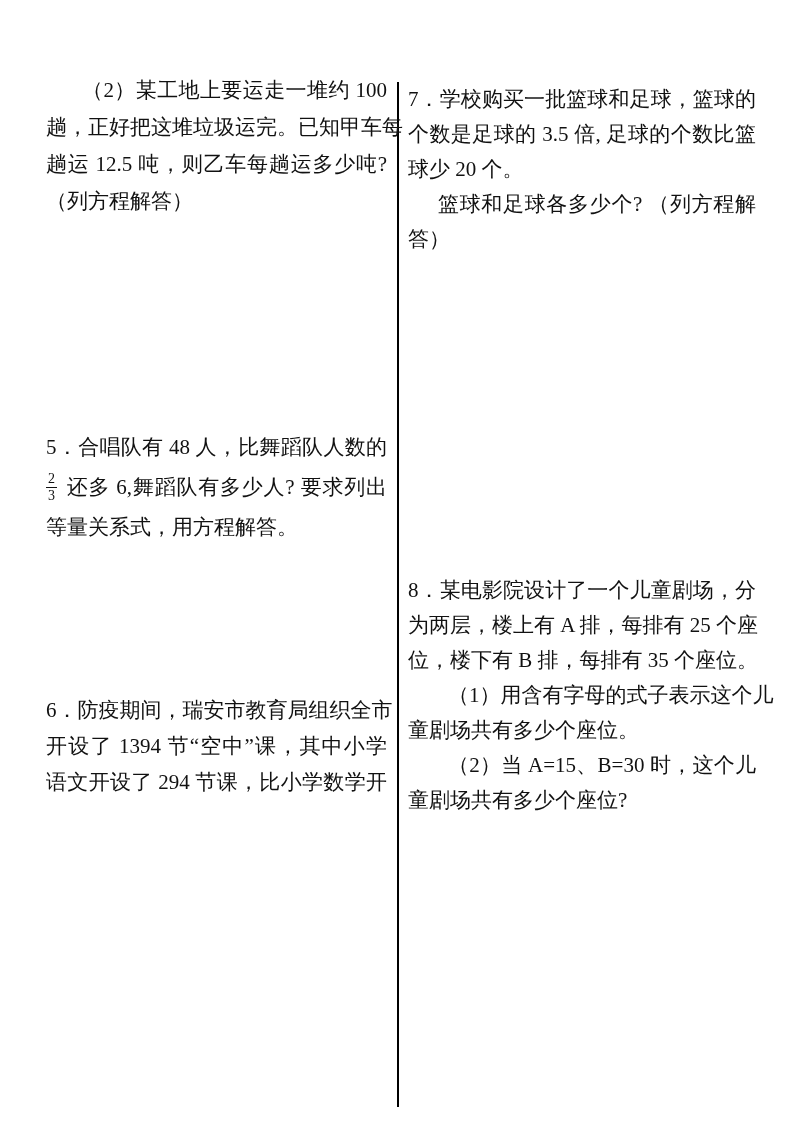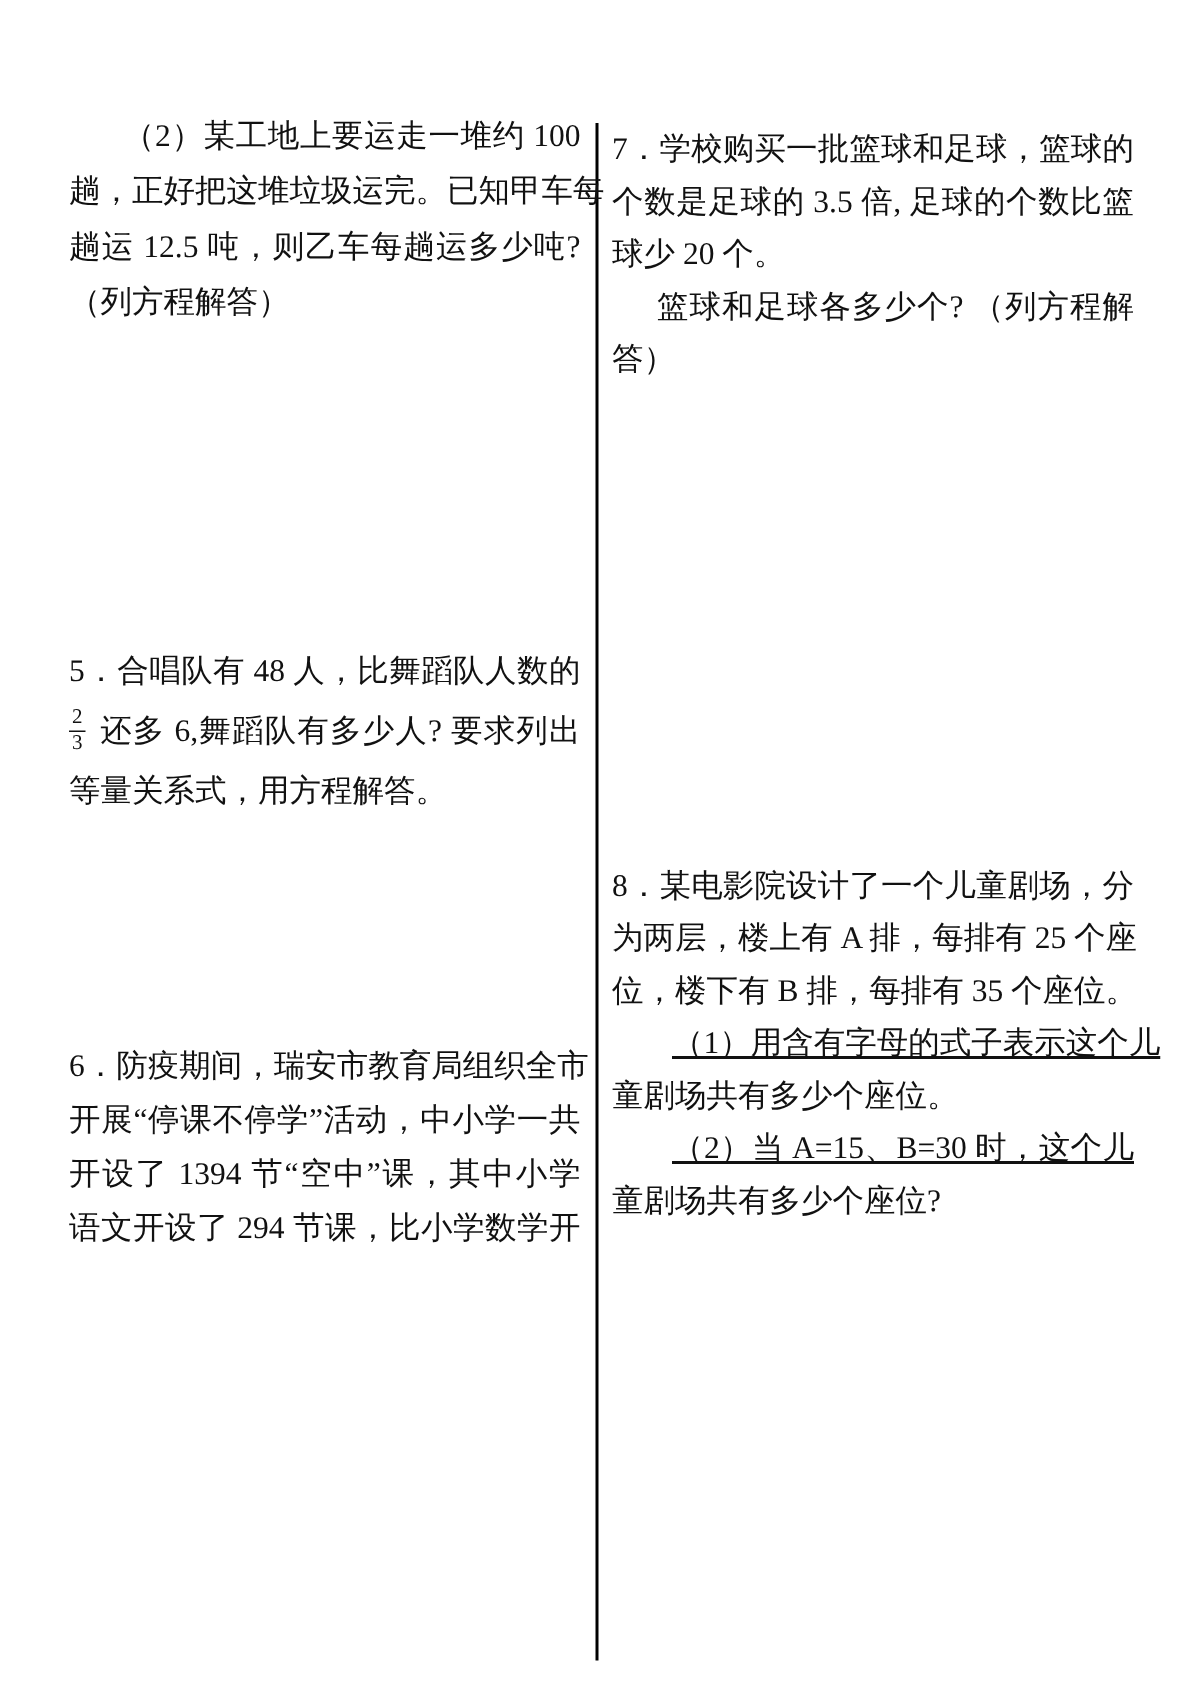"（1）用含有字母的式子表示这个儿" .ind40 { text-decoration: underline -> none }
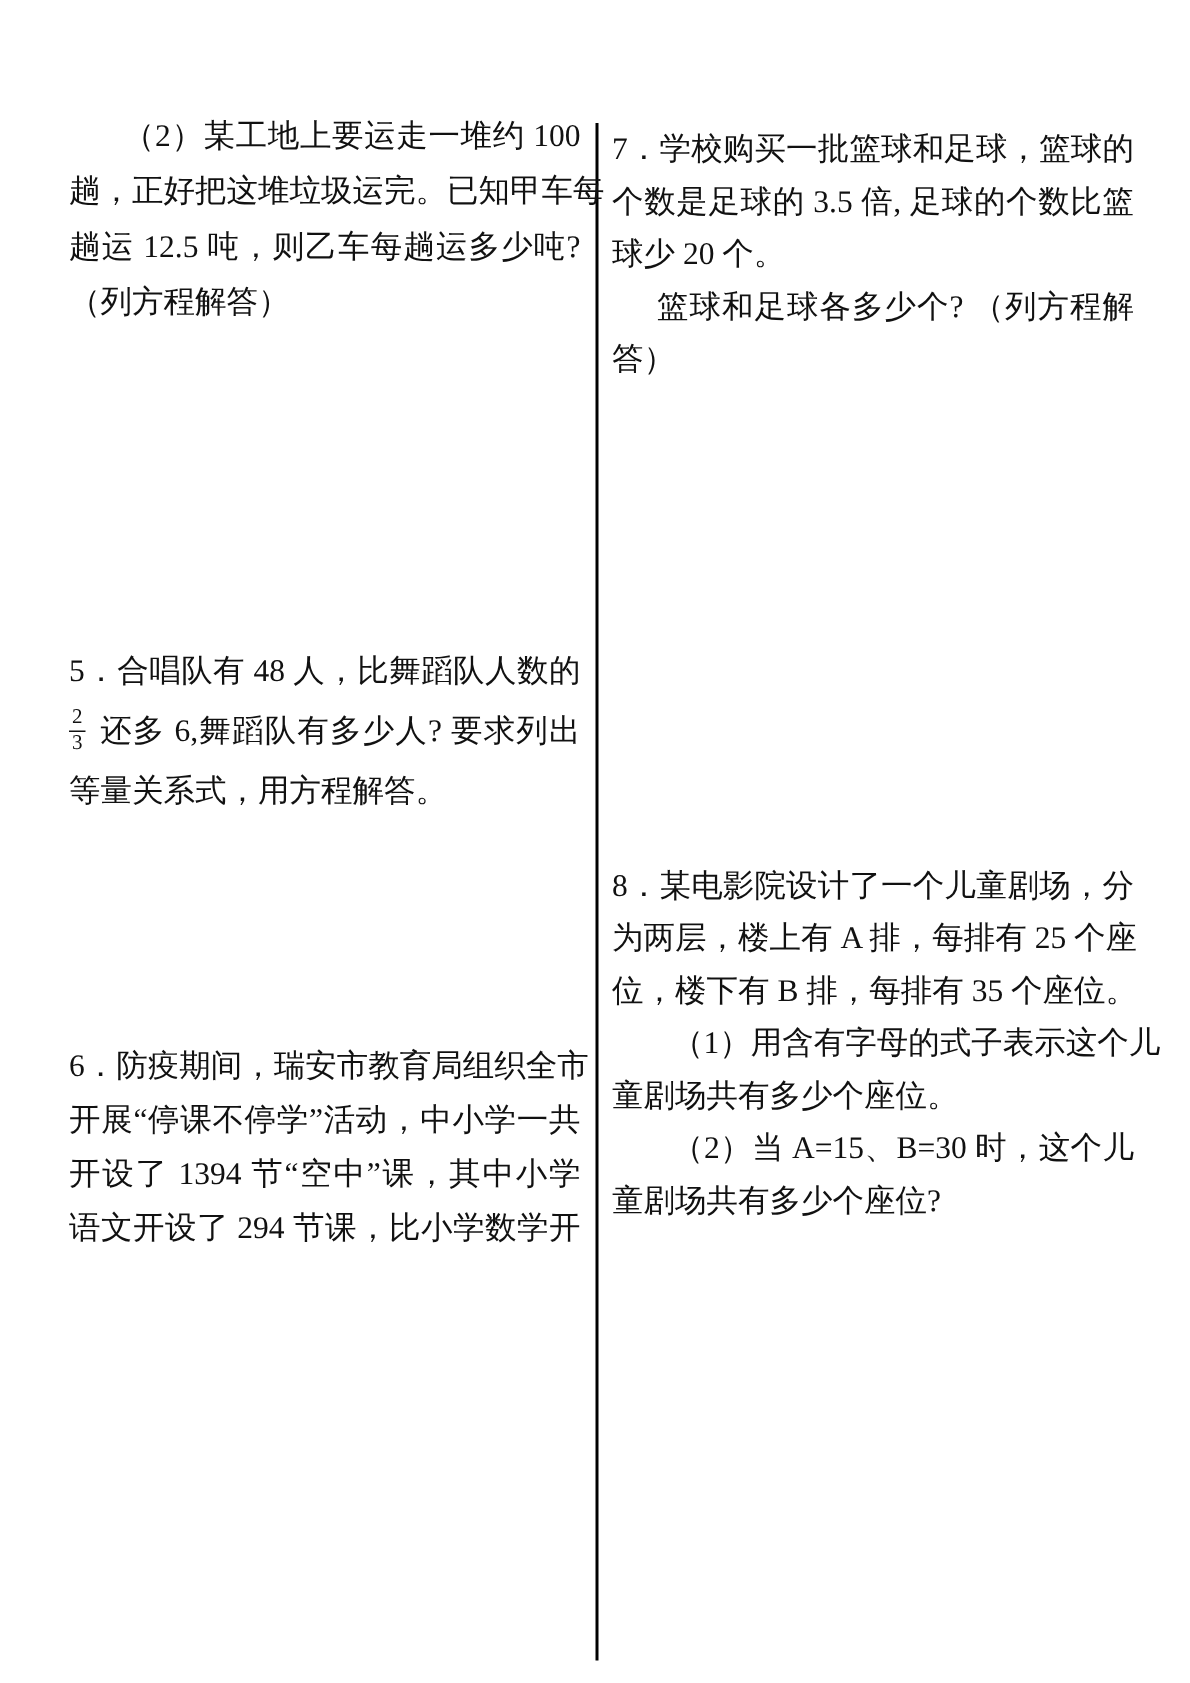"开展“停课不停学”活动，中小学一共" div.line { html: <div><span>开展“停课不停学”活动，中小学一共</span></div> -> none }
